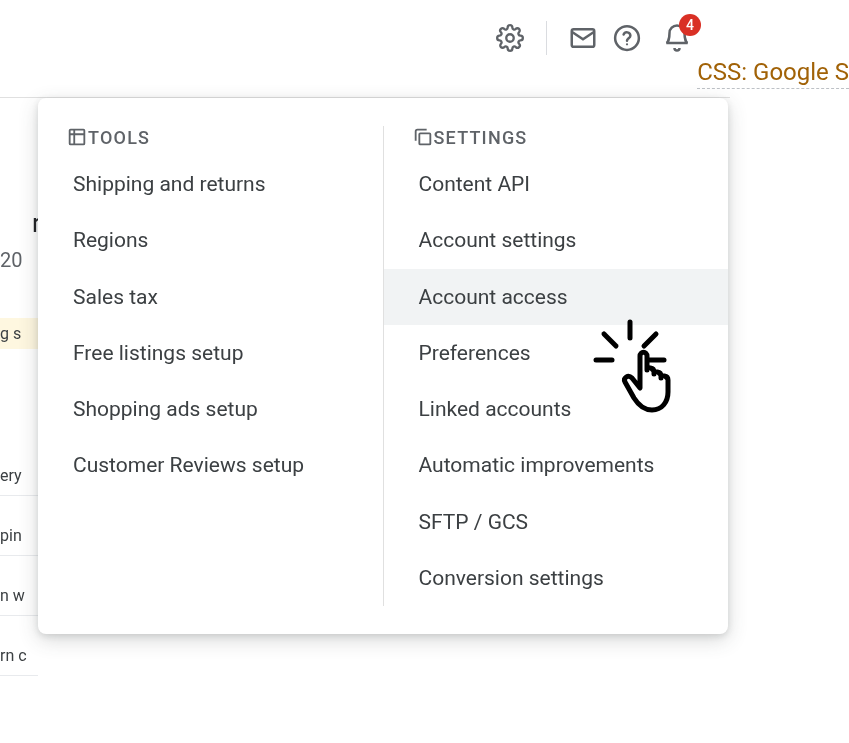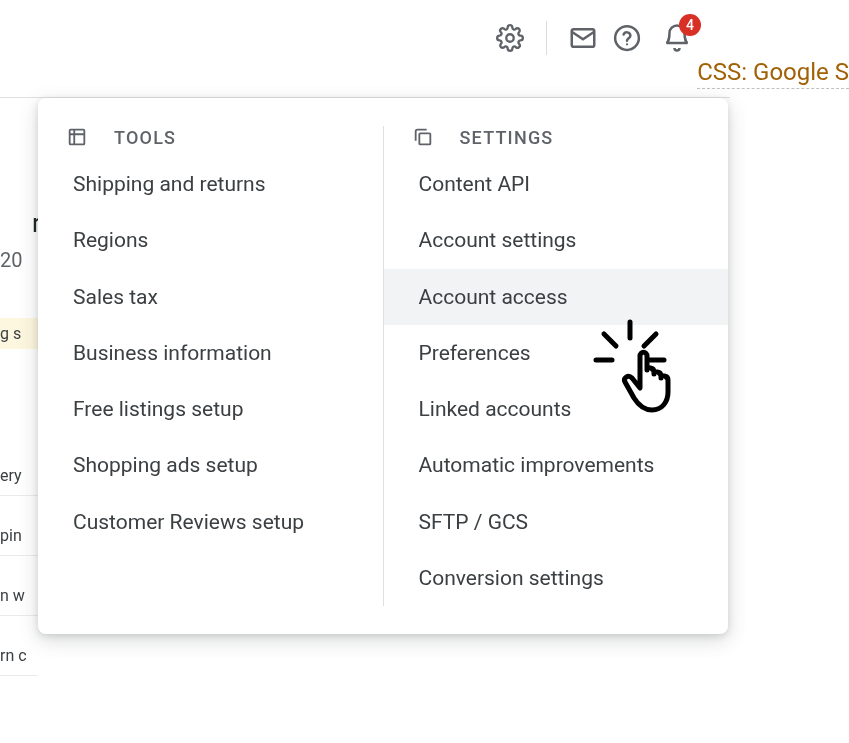"TOOLS" .col-header { gap: 26px -> 0 }
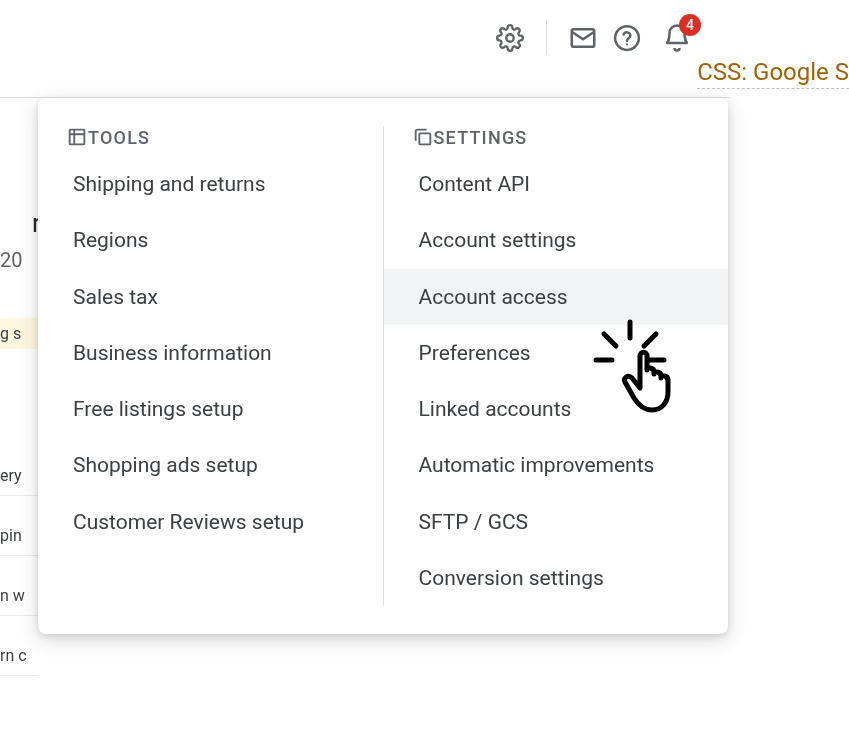"Business information" div.menu-item { html: <div>Business information</div> -> none }
